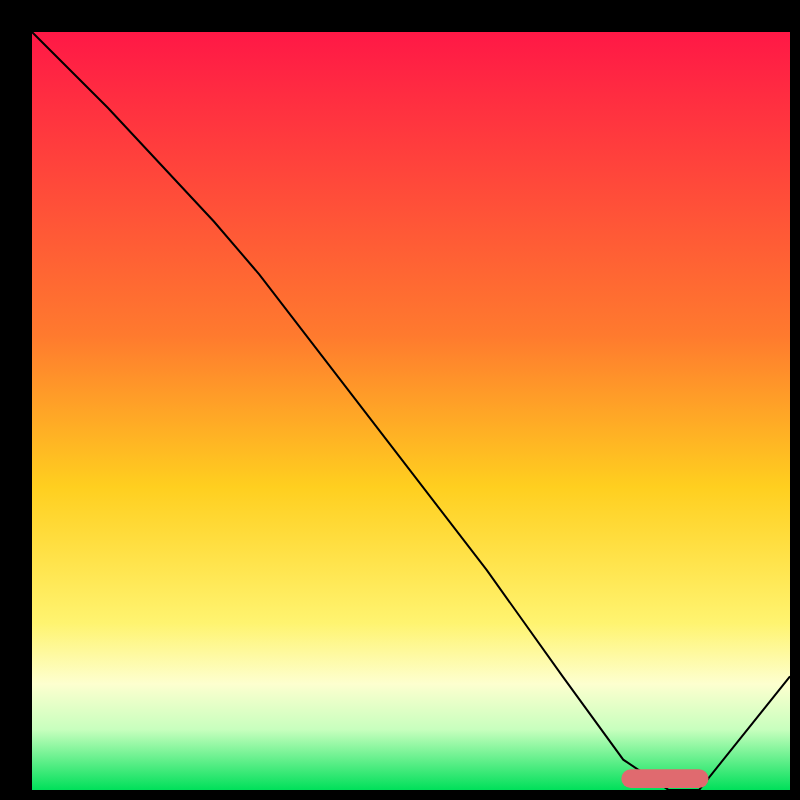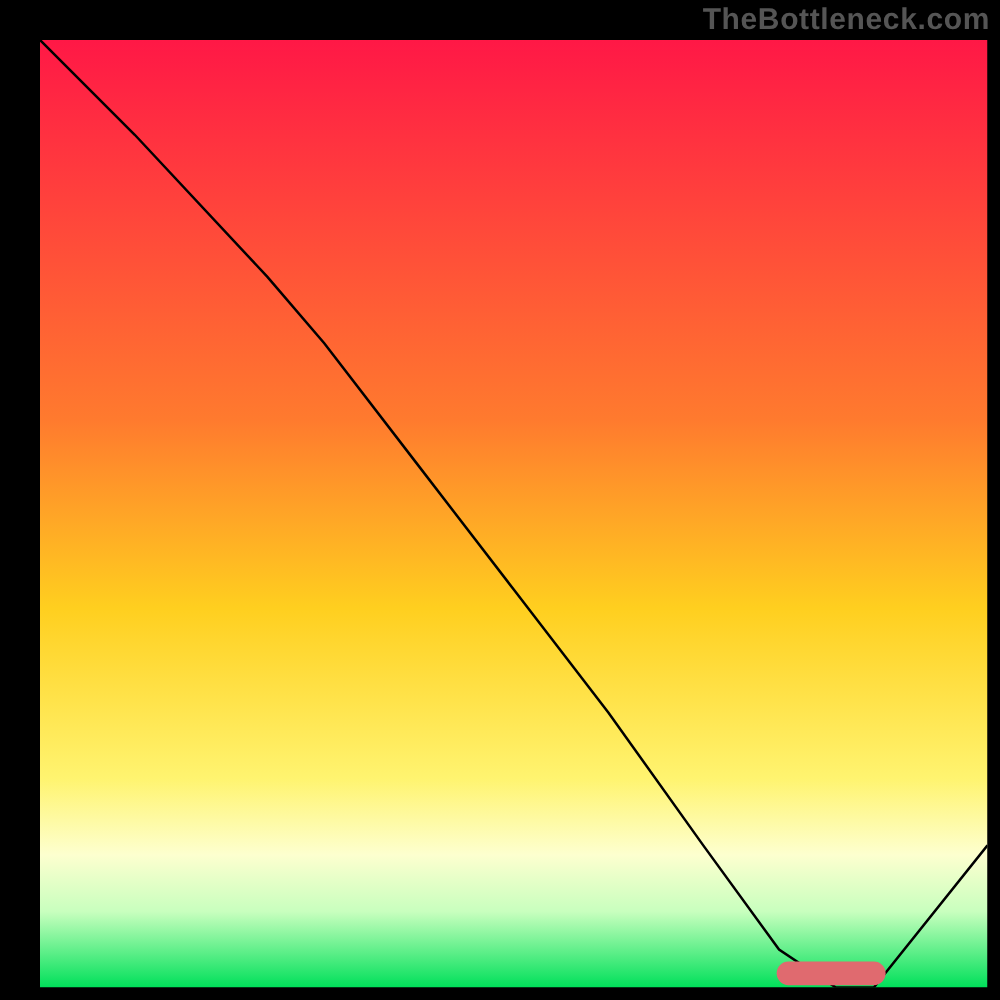"TheBottleneck.com" div.watermark { html: <div>TheBottleneck.com</div> -> none }
